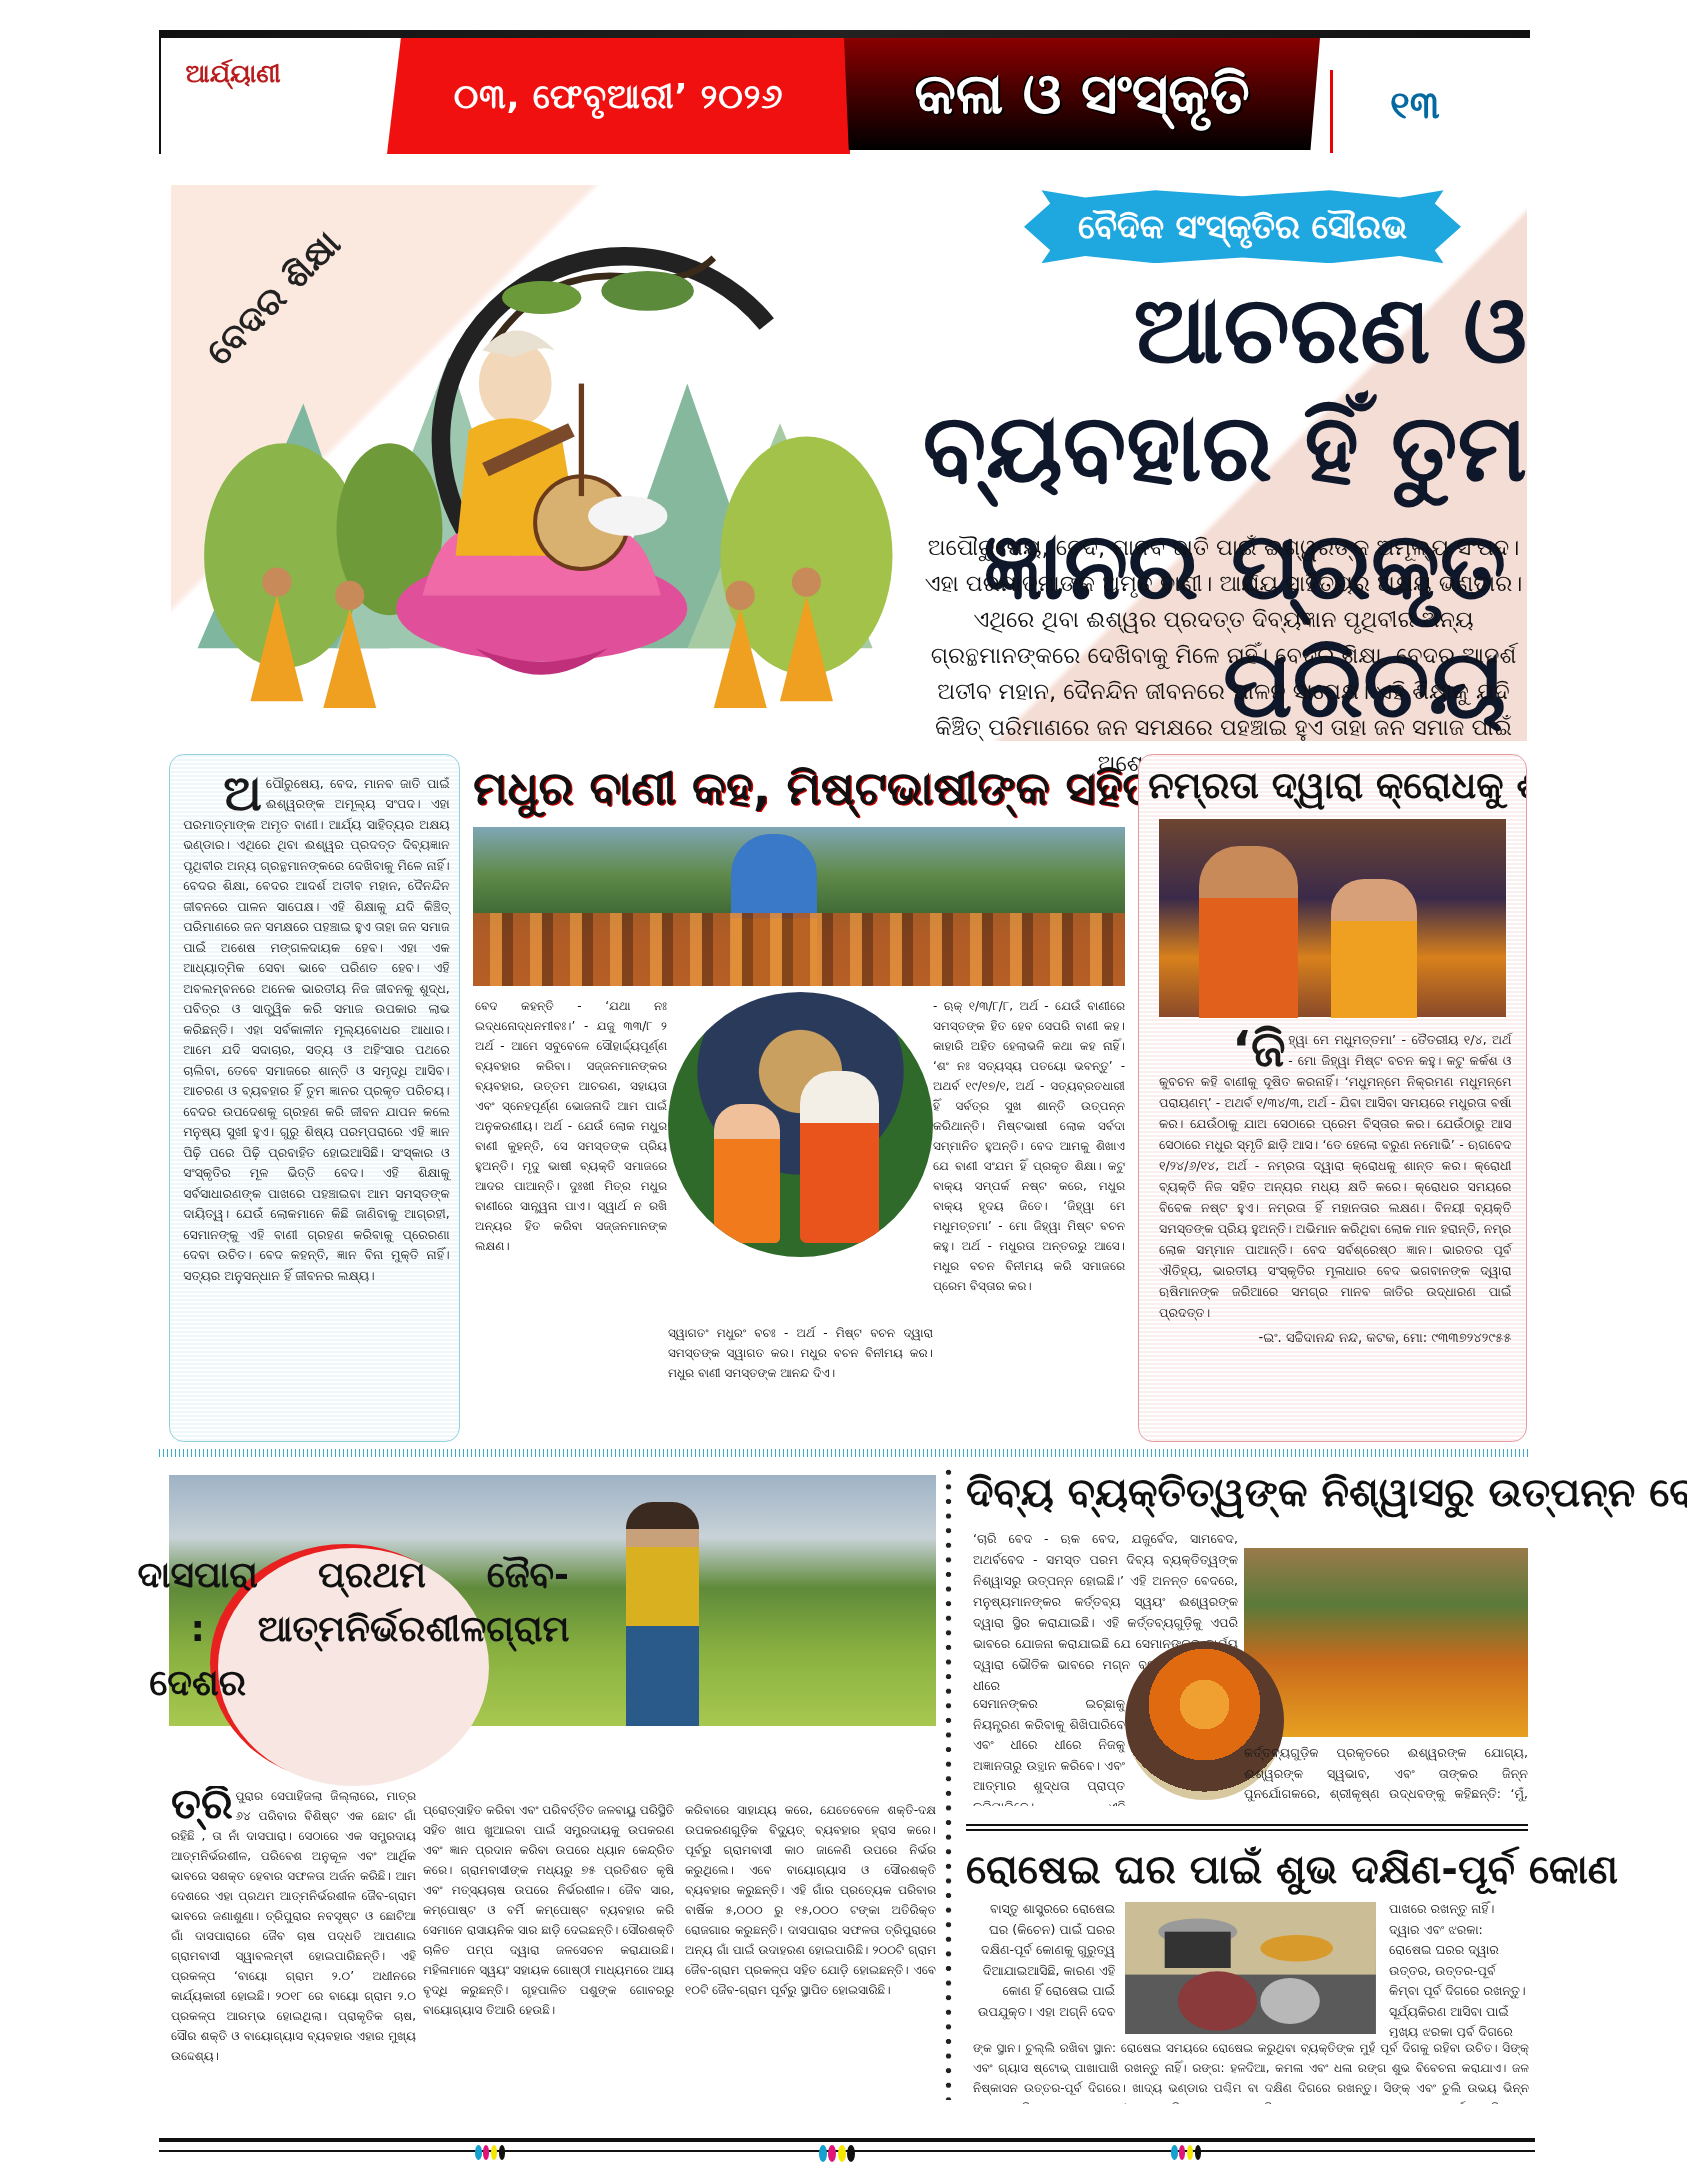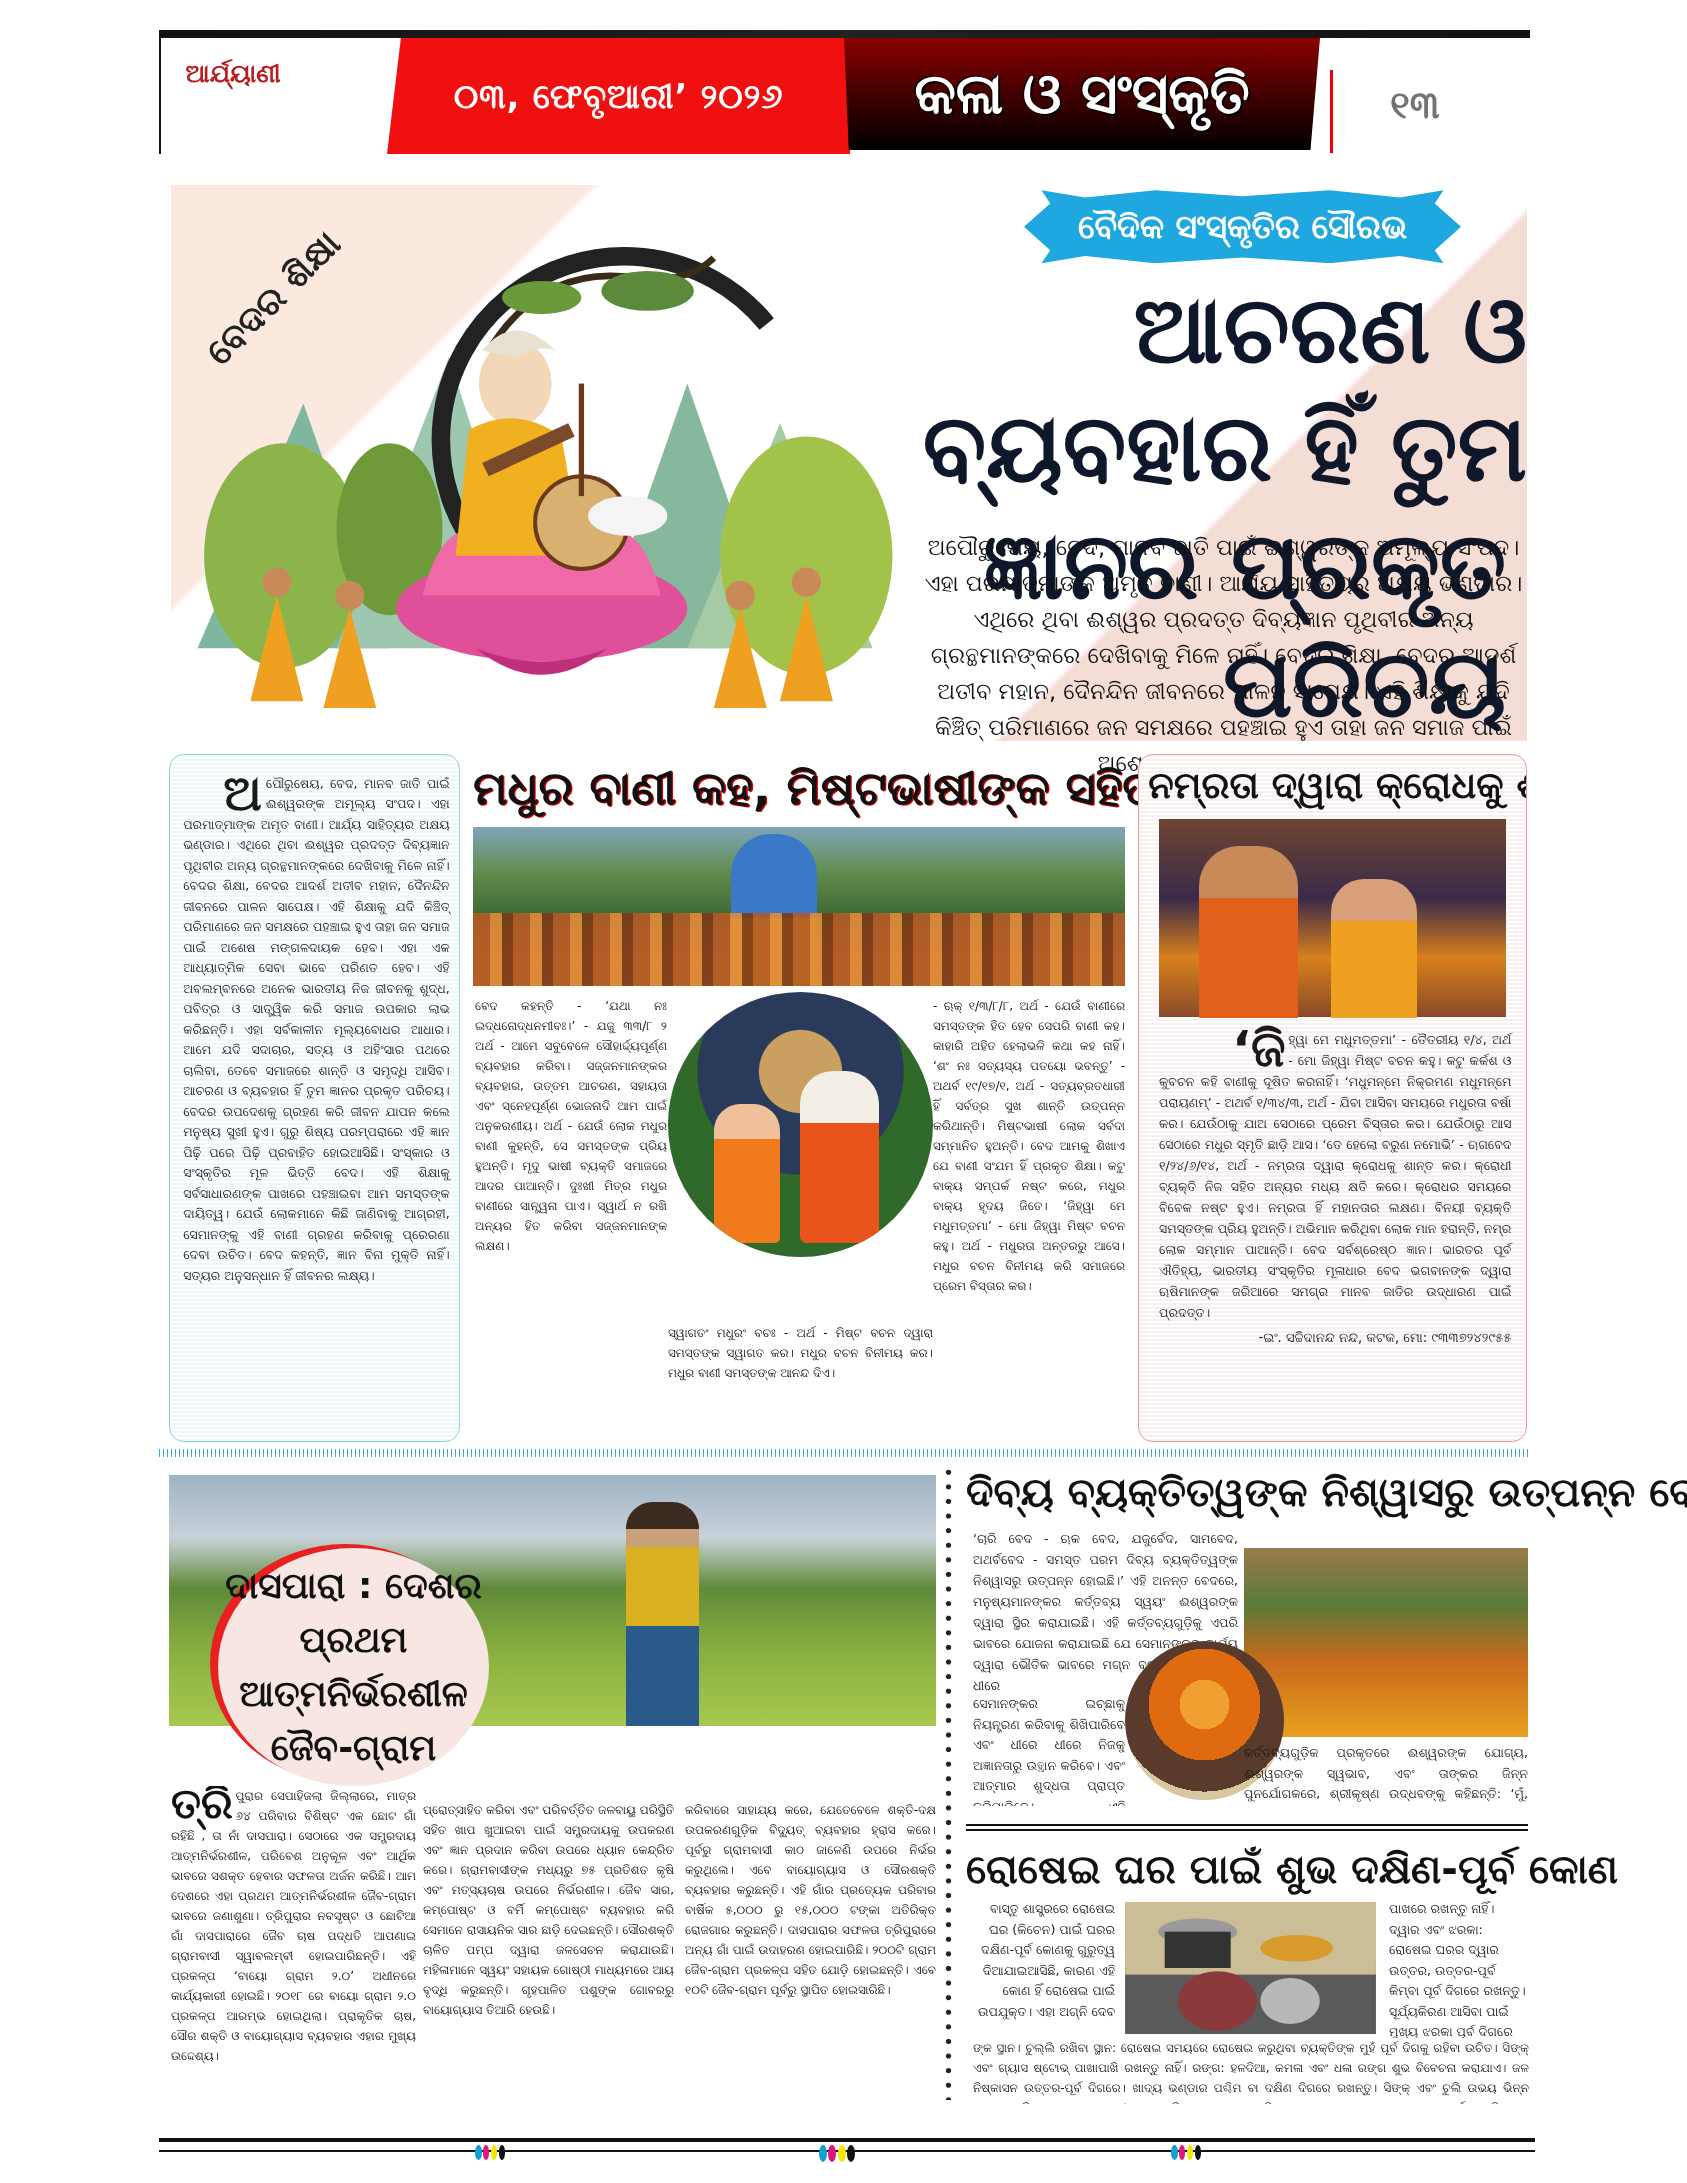"୧୩" .mast-page { color: #737373 -> #0369a1 }
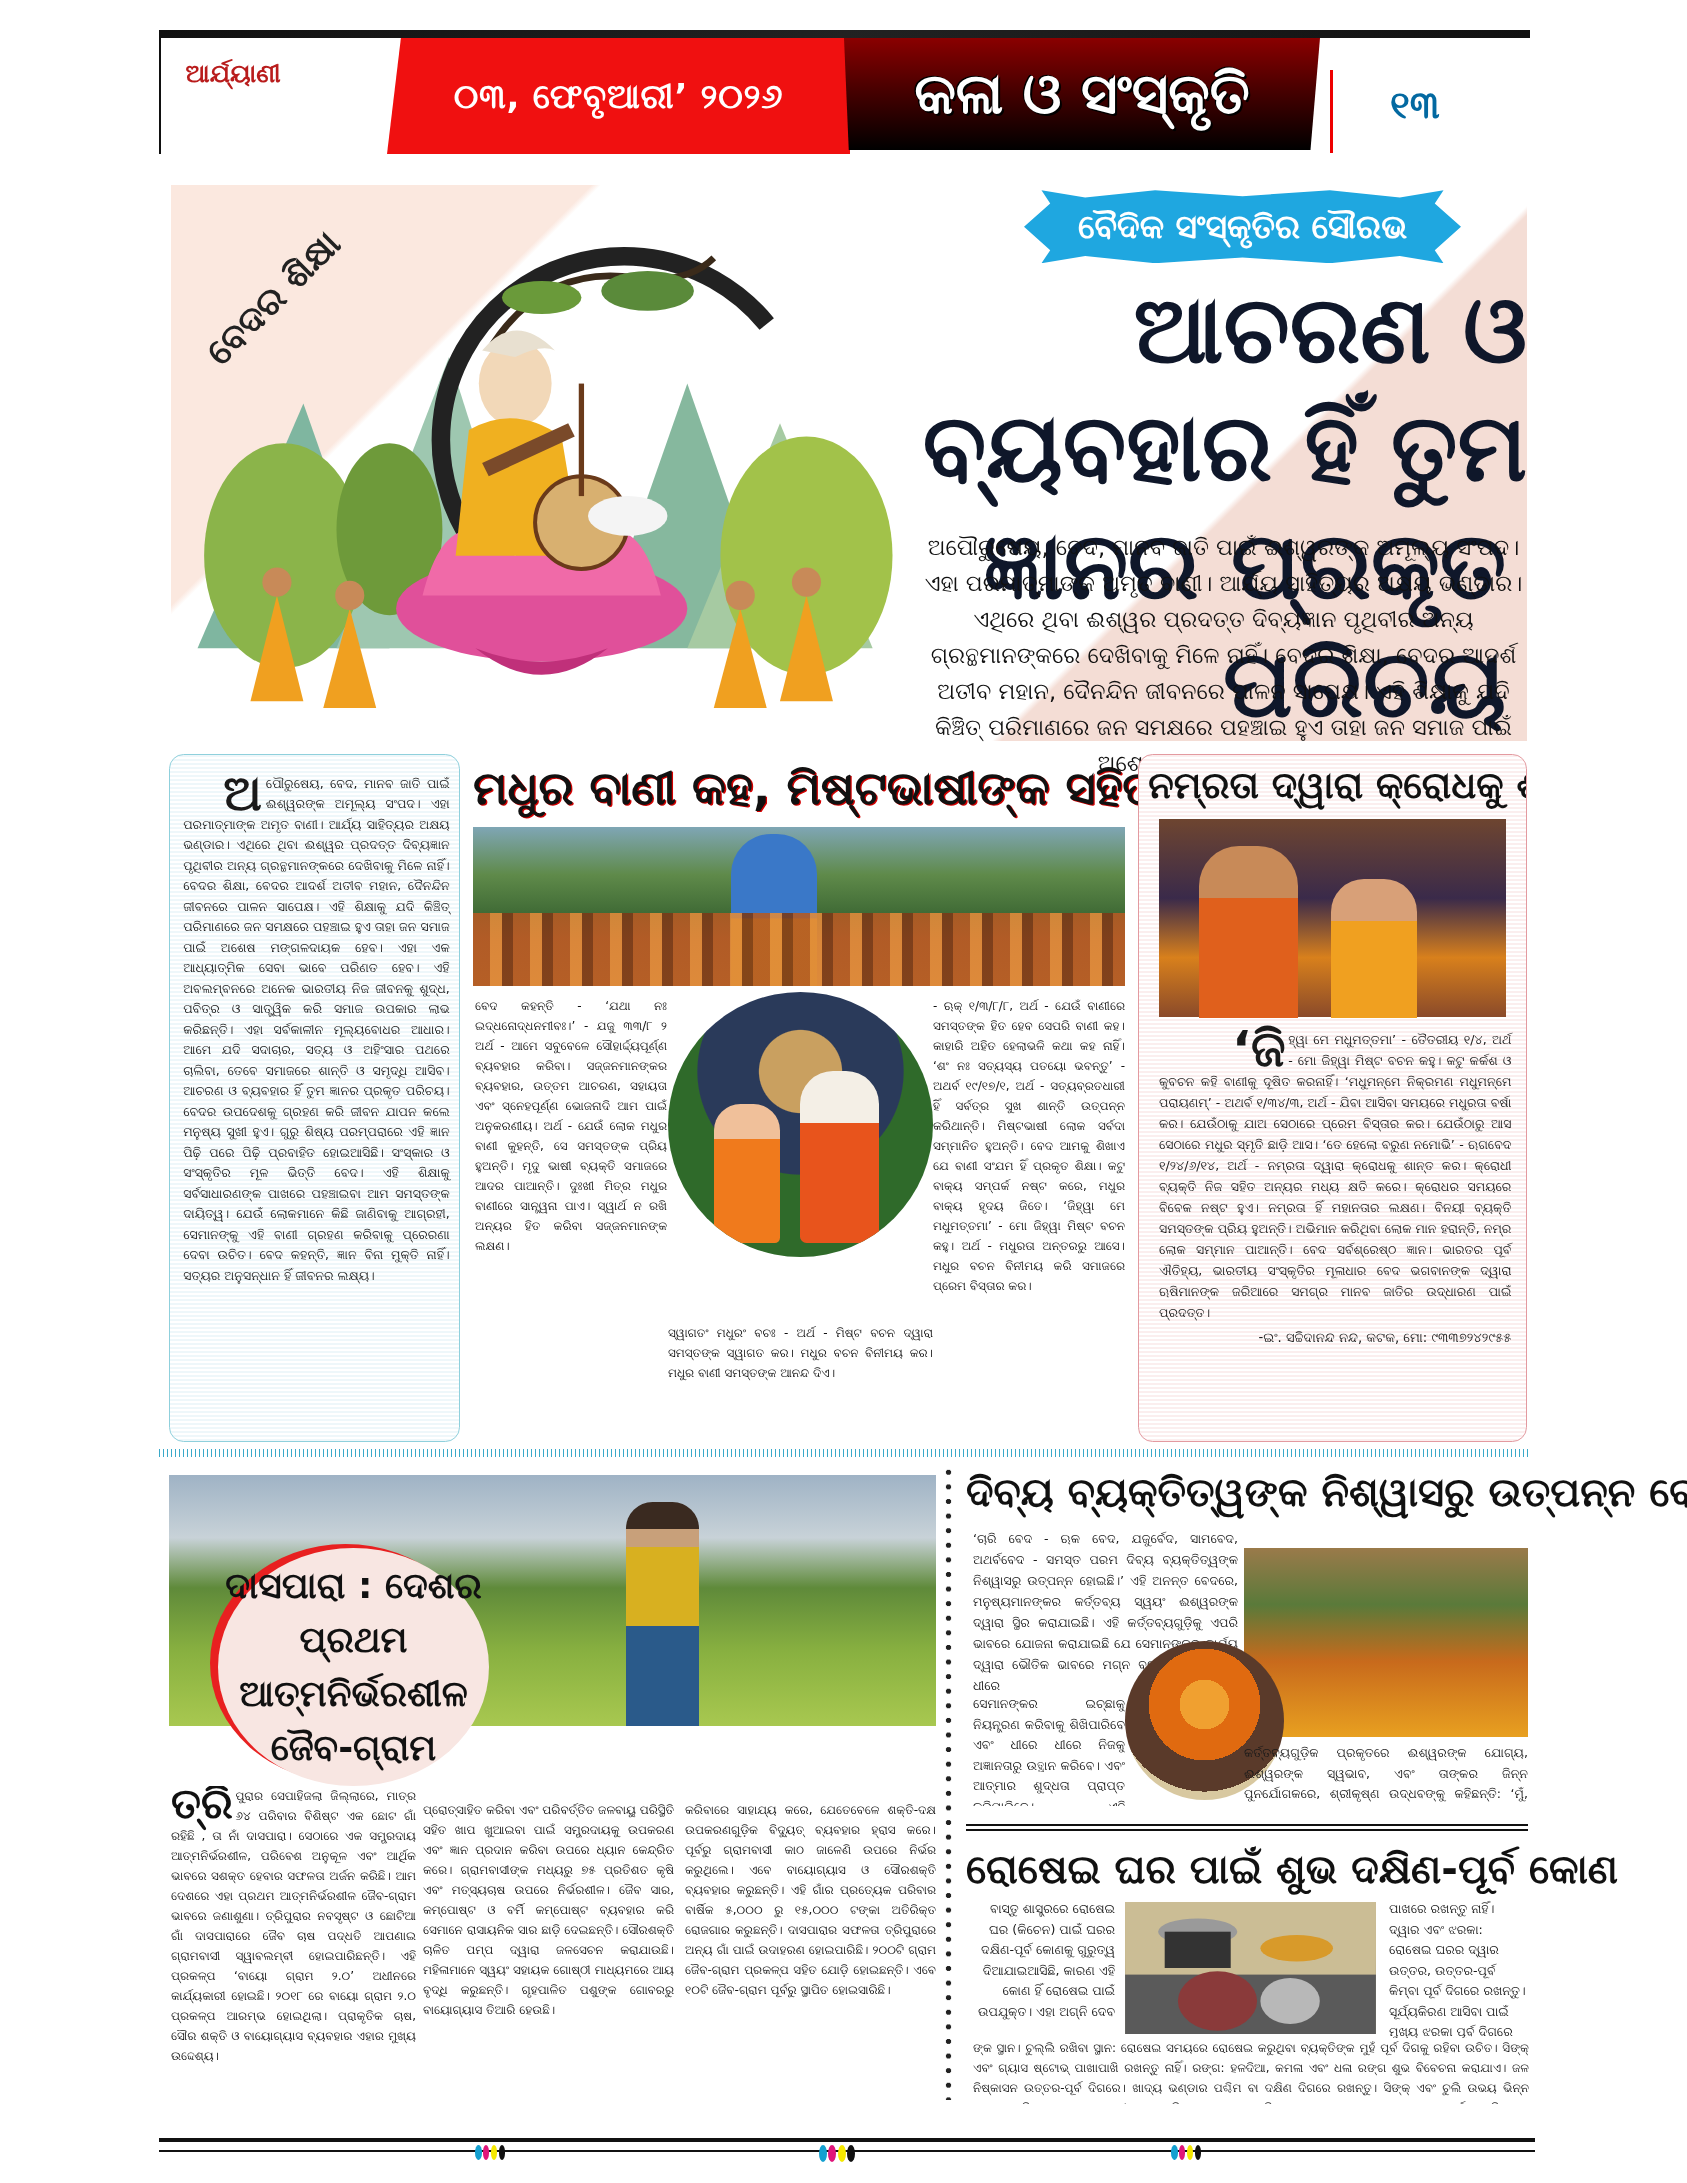"ଦାସପାରା : ଦେଶର" .dasp-badge { flex-direction: column -> row }
